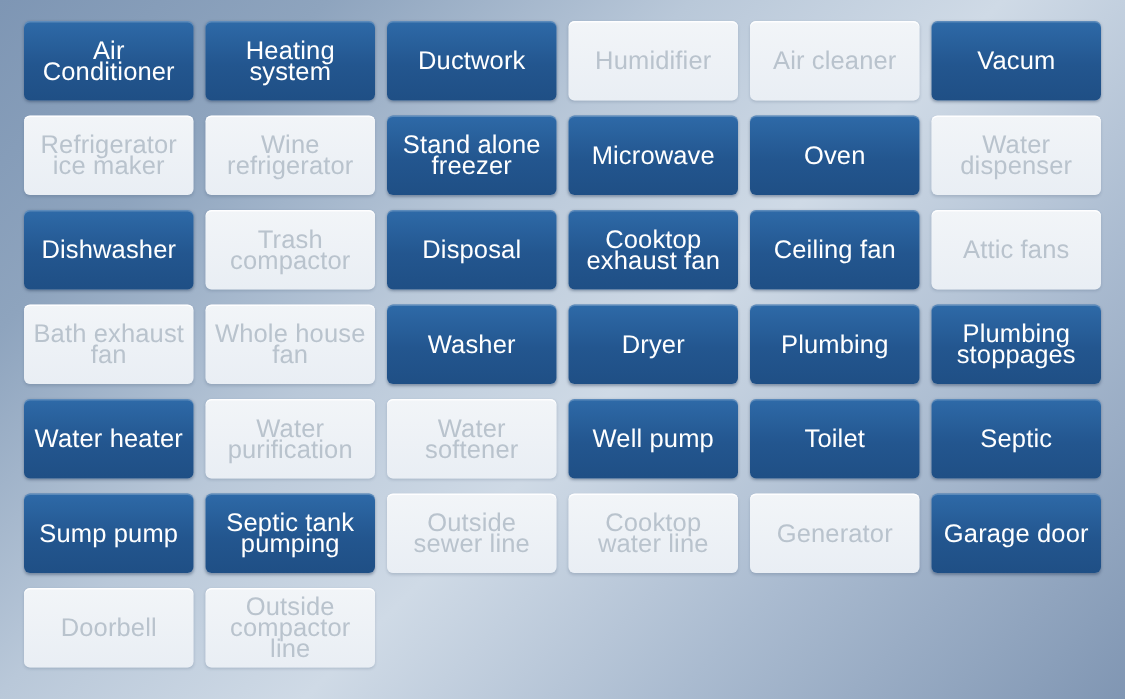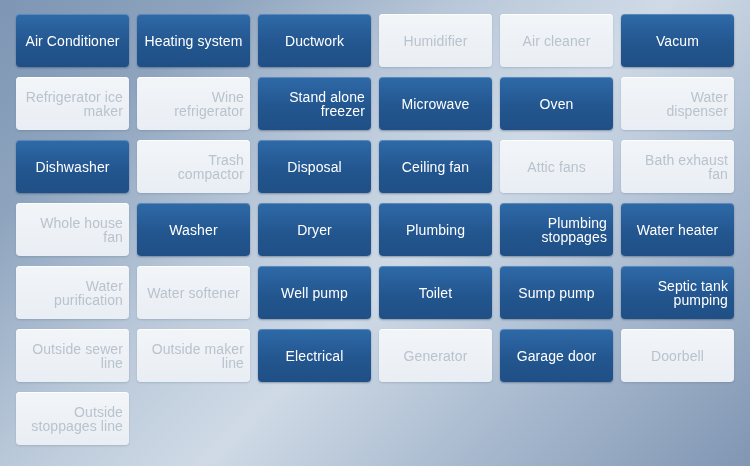"Air Conditioner" .tile { font-size: 14px -> 17px; text-align: right -> center }
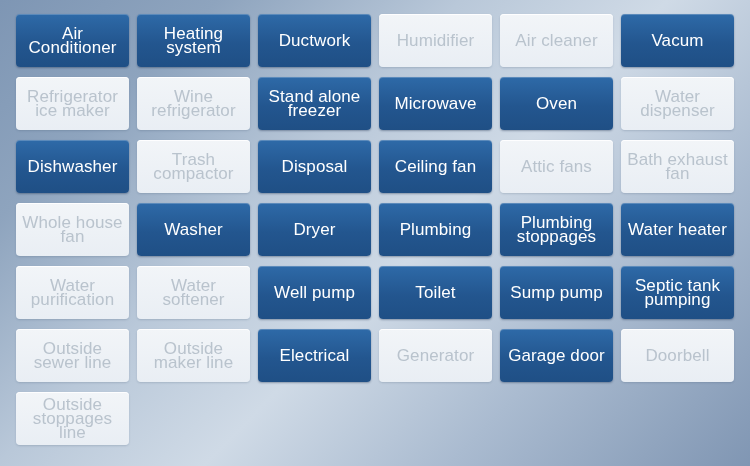"Cooktop exhaust fan" div.tile { html: none -> <div> <span>Cooktop exhaust fan</span> </div> }
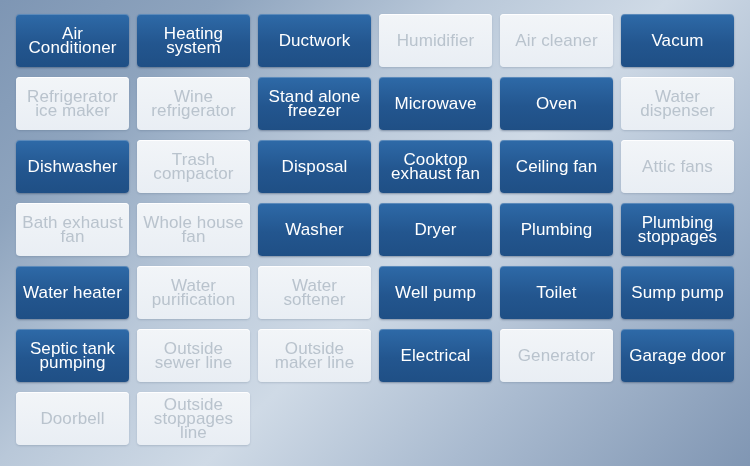"Septic" div.tile { html: none -> <div> <span>Septic</span> </div> }
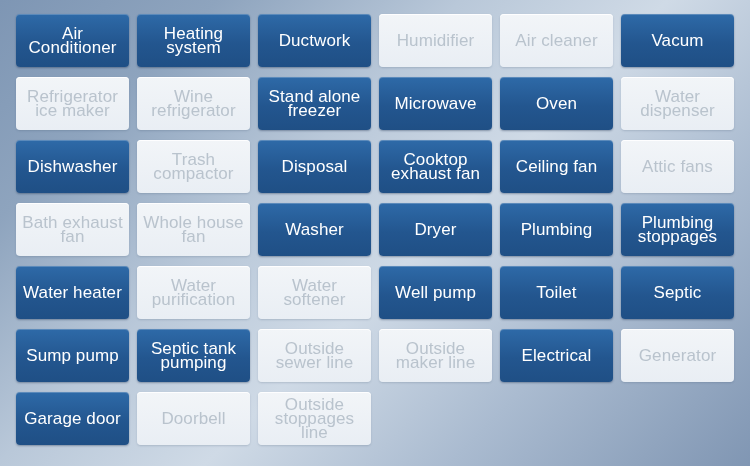"Outside maker line" span { text: Outside maker -> Cooktop water }
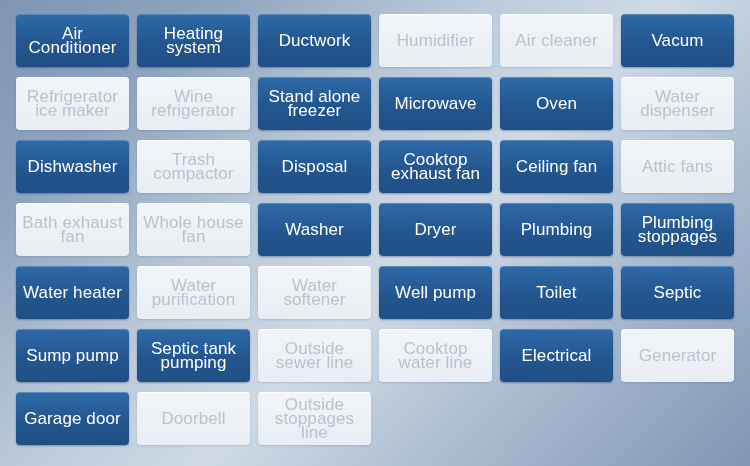"Electrical" div.tile { html: <div> <span>Electrical</span> </div> -> none }
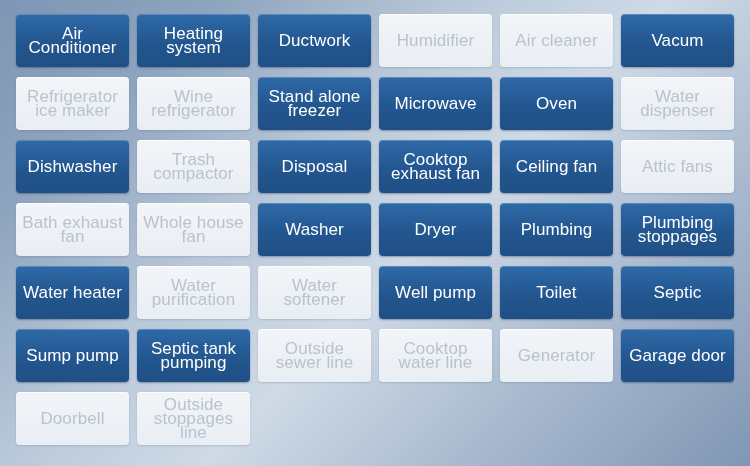"Outside stoppages line" span { text: stoppages -> compactor }
